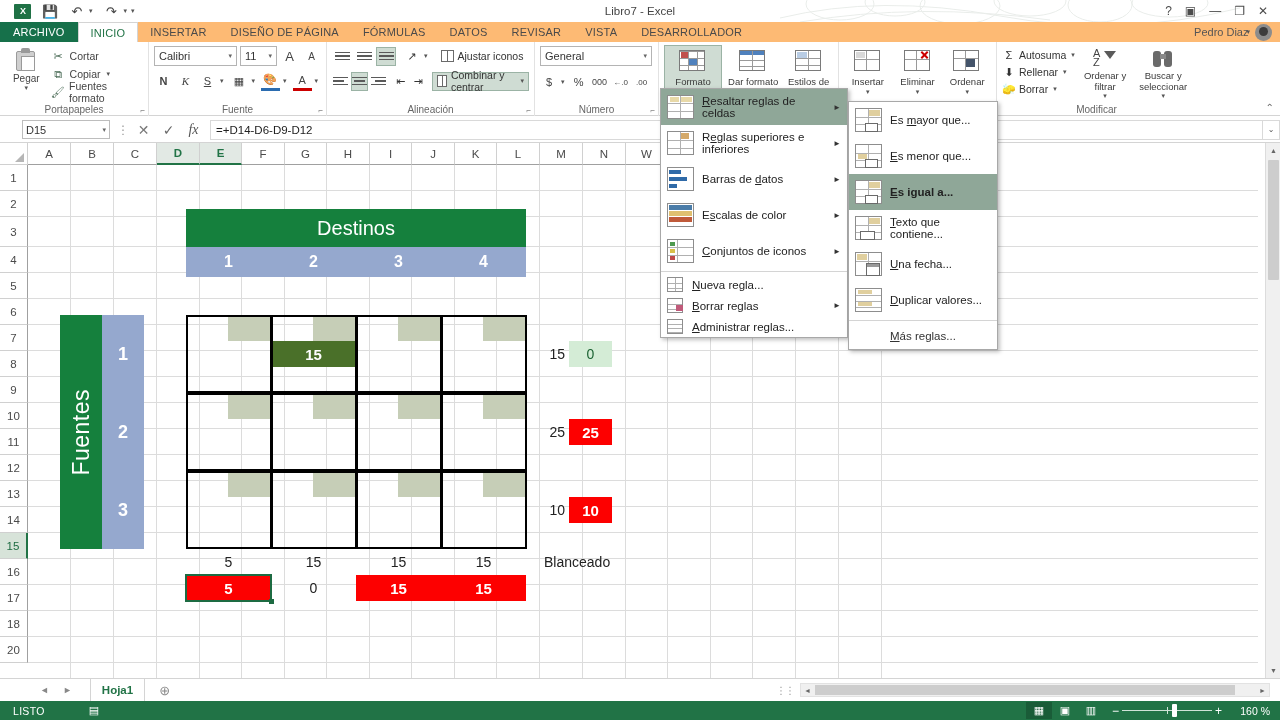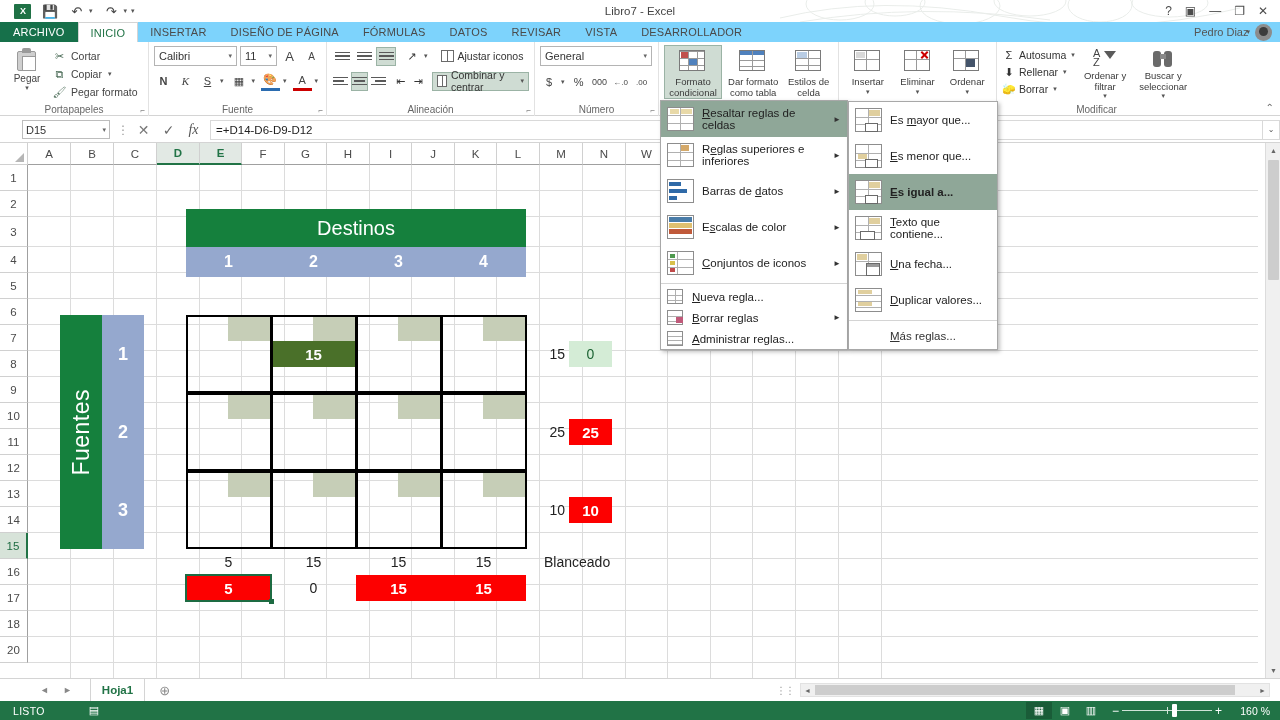"ARCHIVO" .ribbon-tabs { background: #7dd3fc -> #fdba74 }
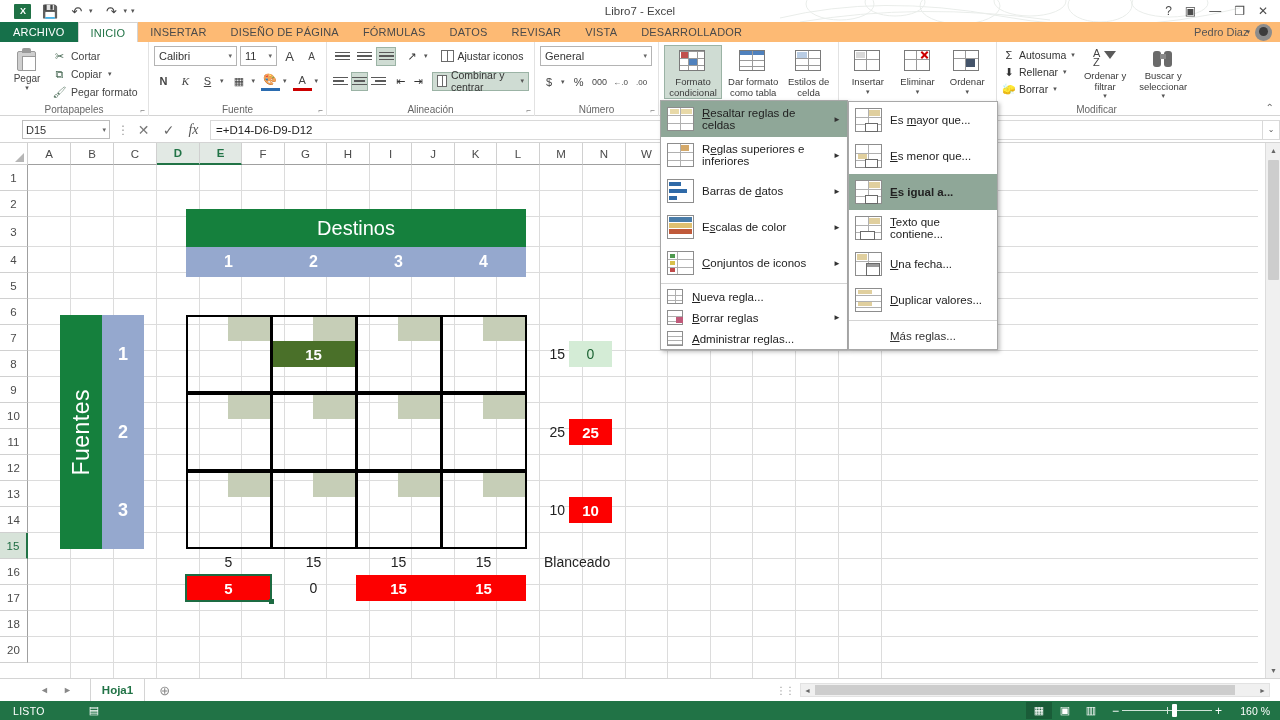"Pegar formato" span { text: Pegar -> Fuentes }
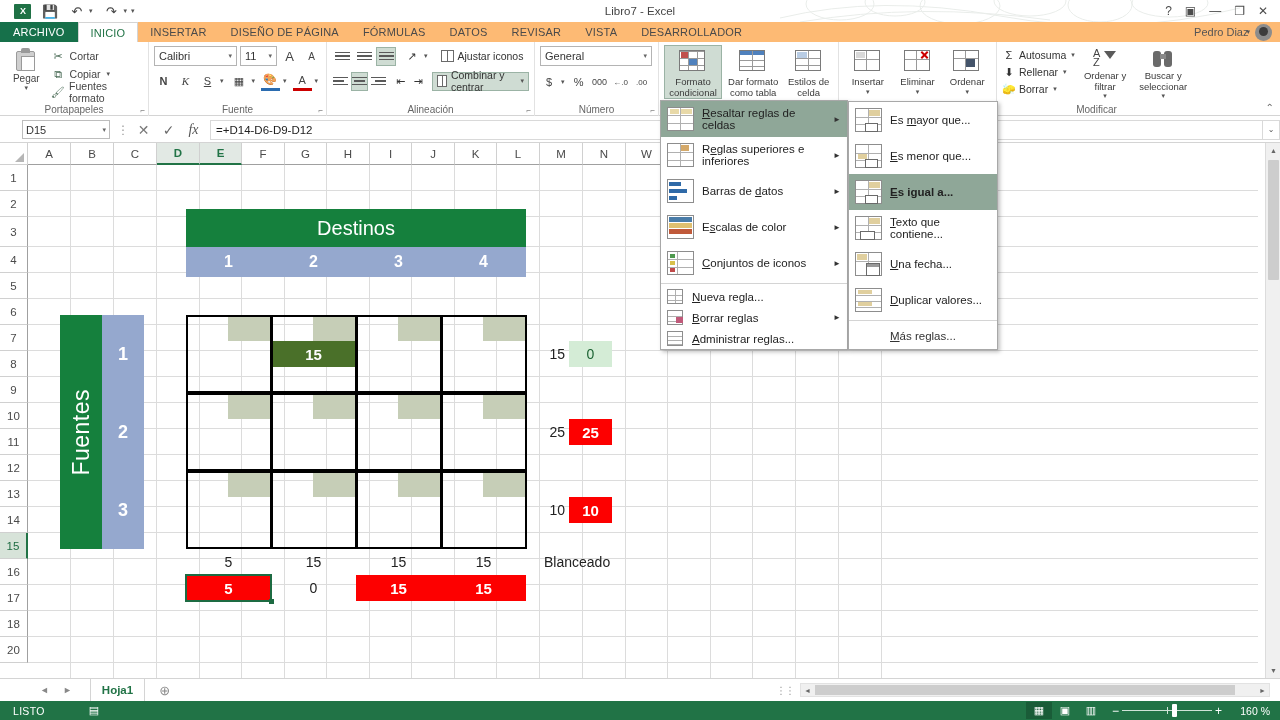"Resaltar reglas de celdas" div.menu { top: 100px -> 88px }
